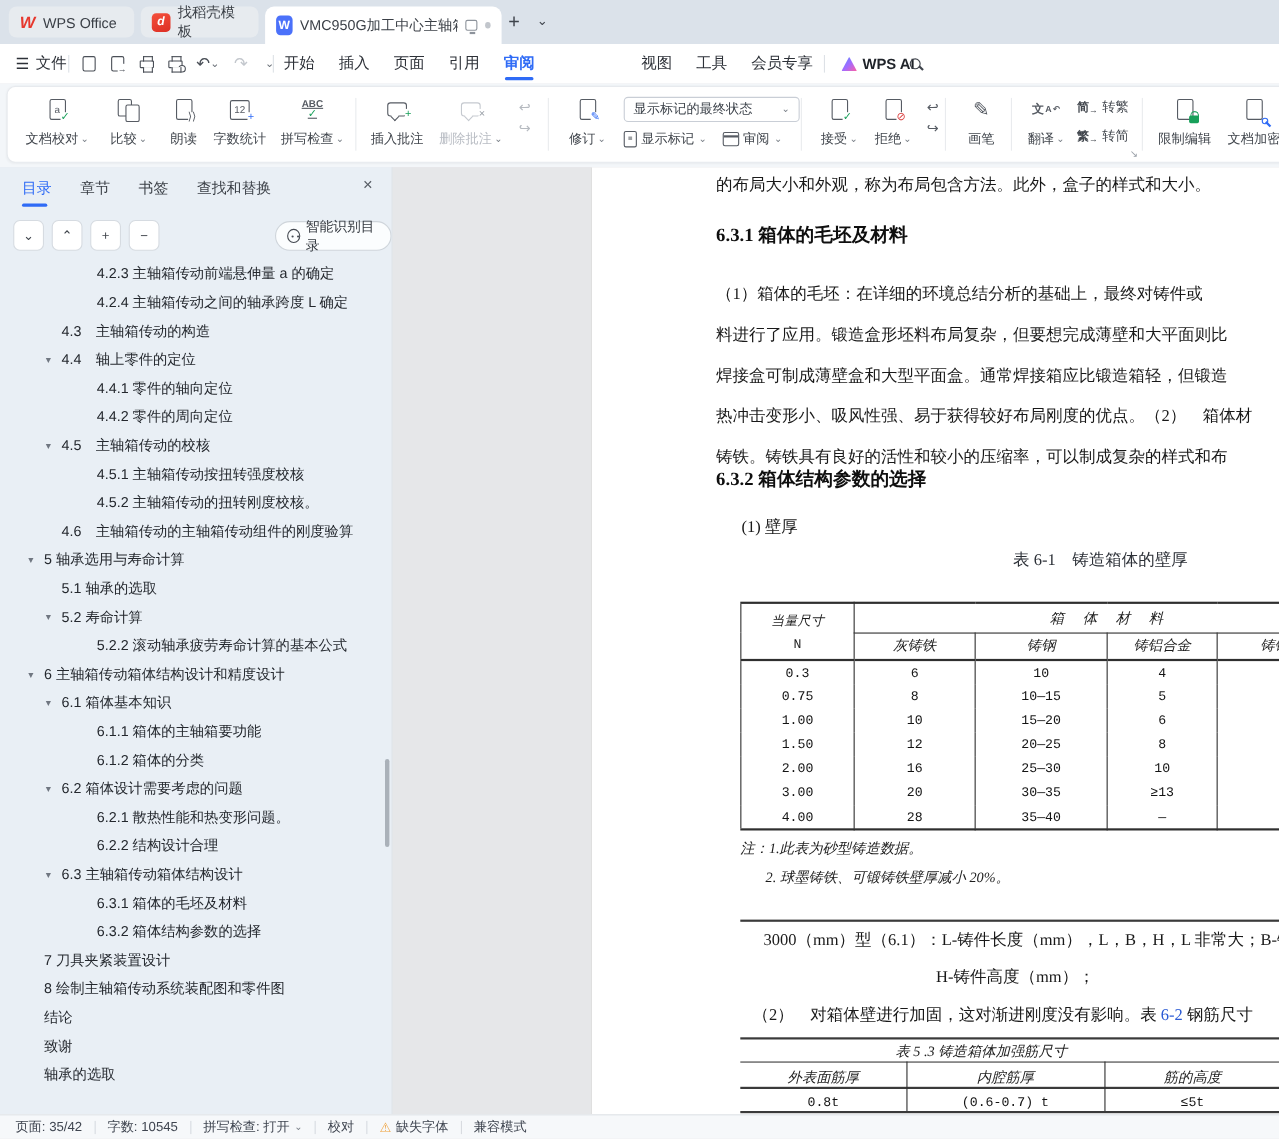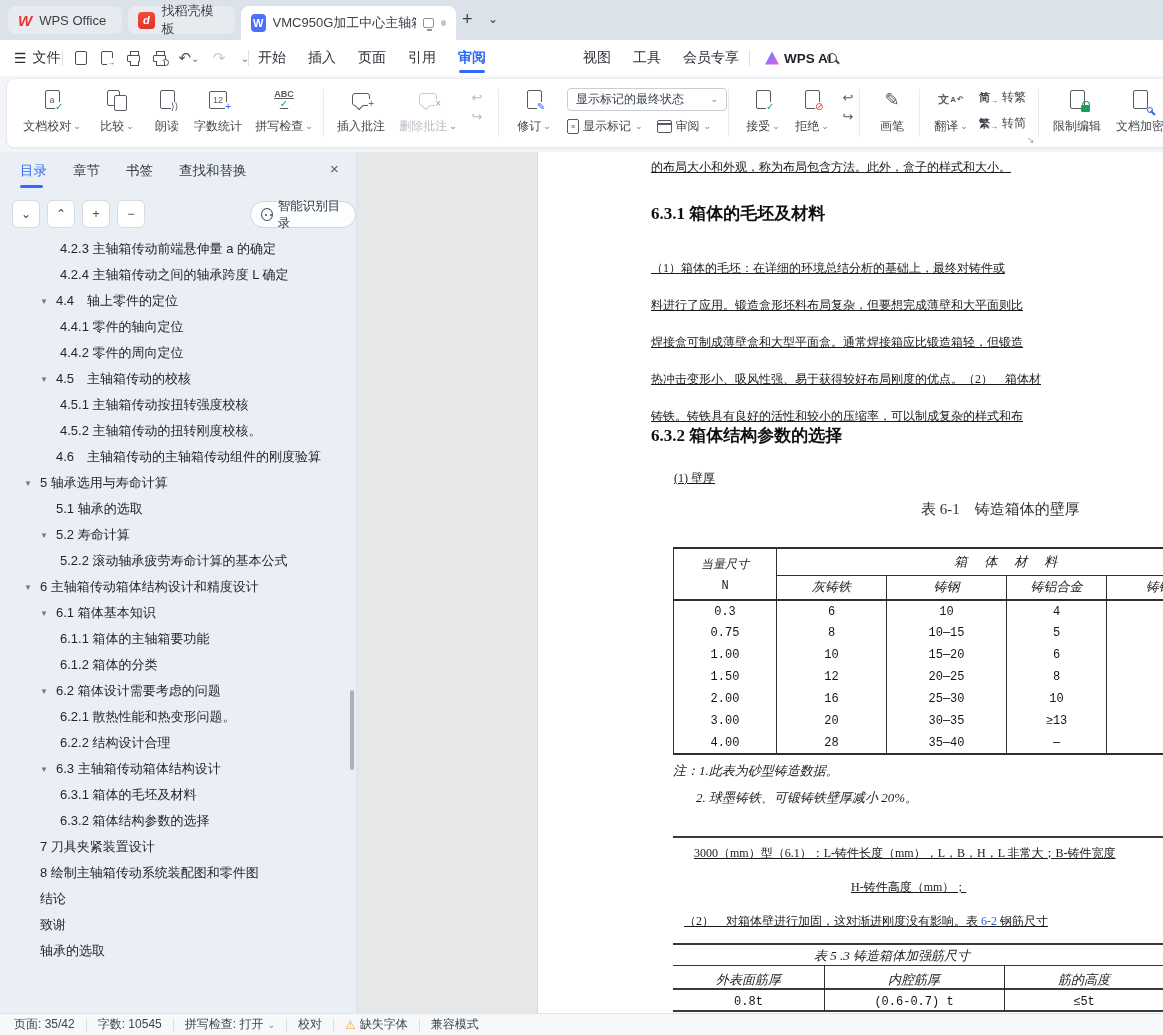"的布局大小和外观，称为布局包含方法。此外，盒子的样式和大小。" .dtext { font-size: 12px -> 15px; text-decoration: underline -> none }
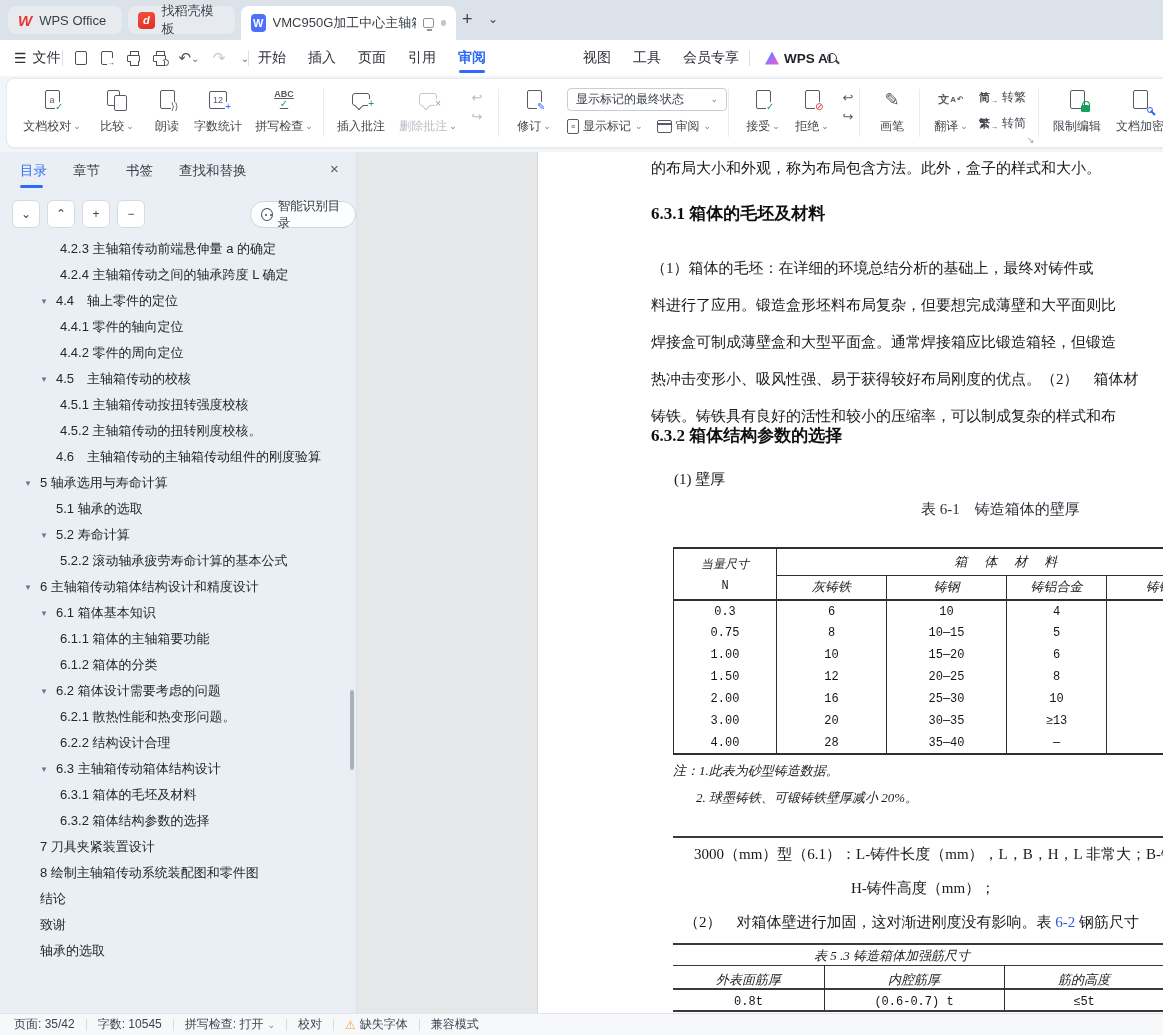"4.2.3 主轴箱传动前端悬伸量 a 的确定" .toc-item[data-level="3"] { padding-left: 44px -> 72px }
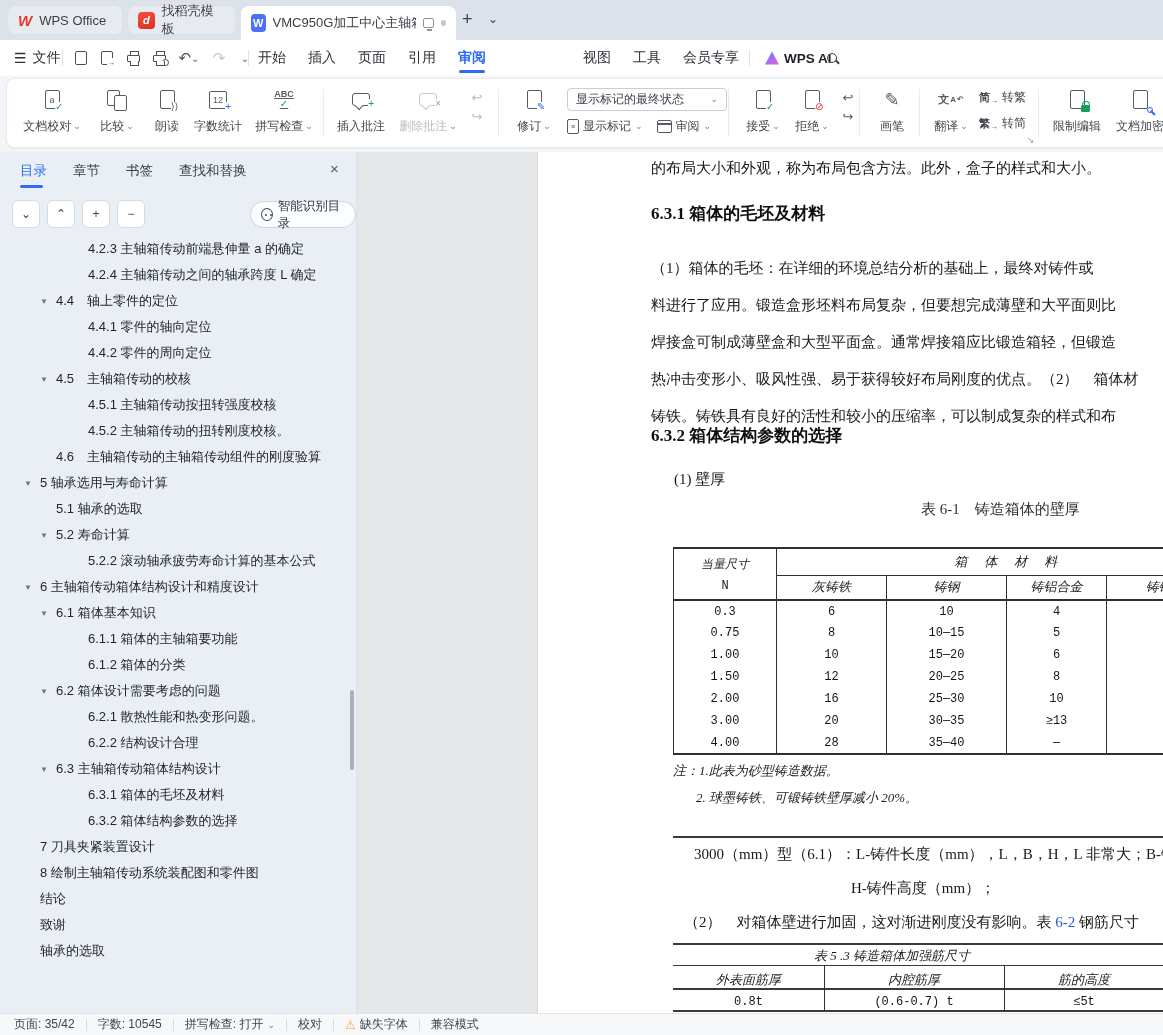"4.3 主轴箱传动的构造" div.toc-item { html: none -> <div> <span></span> <span>4.3 主轴箱传动的构造</span> </div> }
